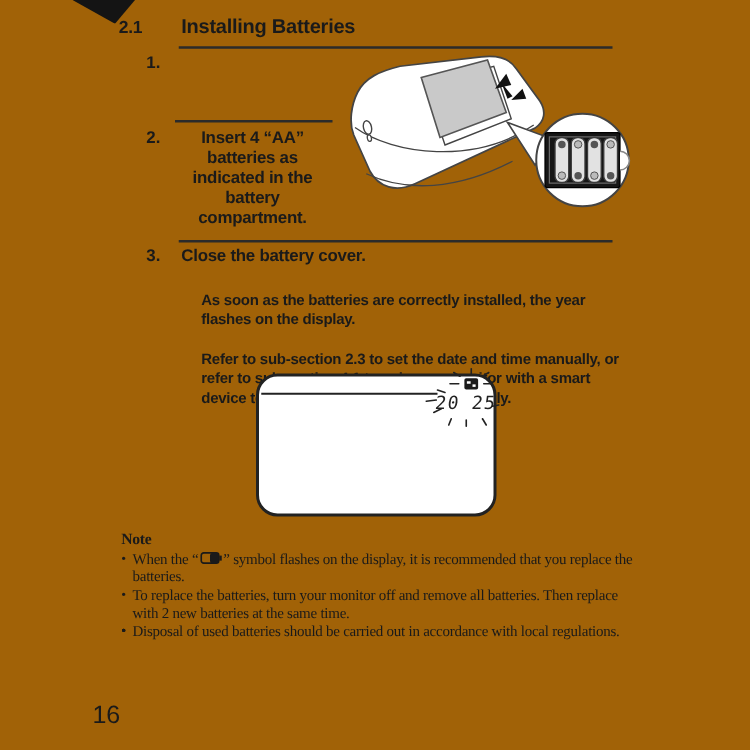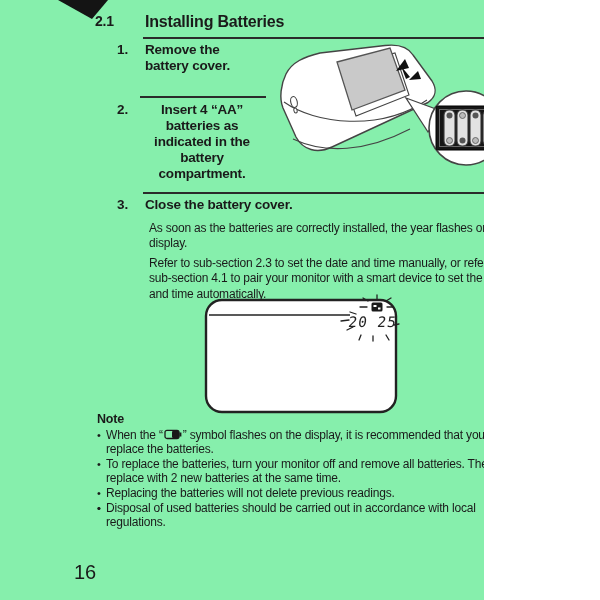"2.1" .page { background: #86efac -> #a16207; width: 484px -> 600px }
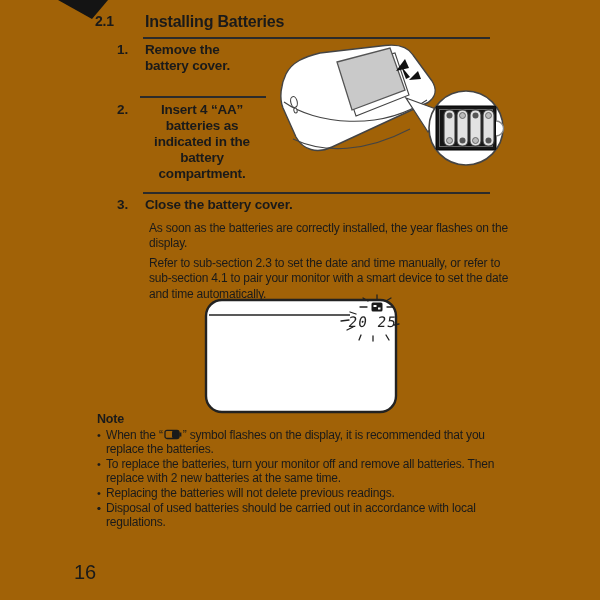"Remove the battery cover." div.step-title { html: <div>Remove the battery cover.</div> -> none }
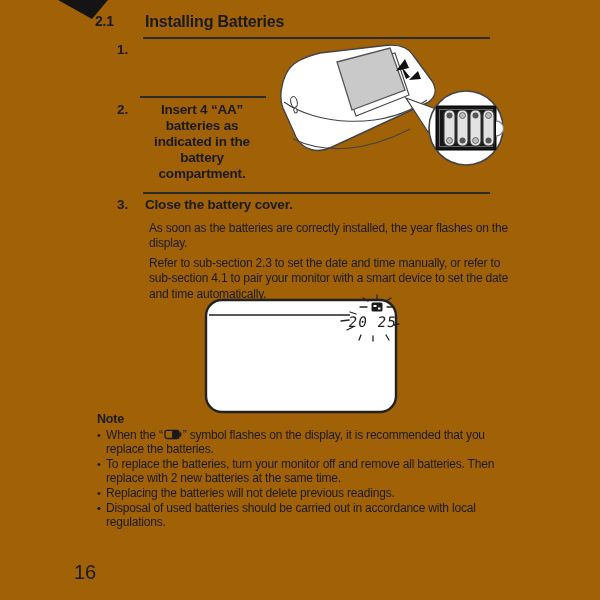"As soon as the batteries" .step-body p { font-weight: none -> bold; margin: 4px -> 16px }
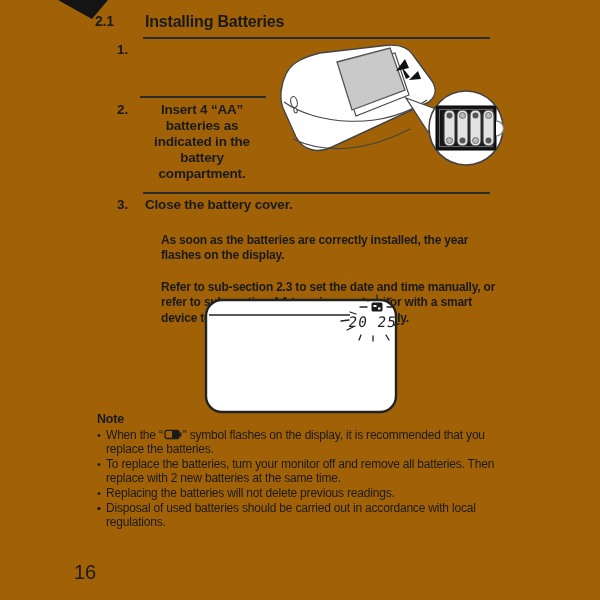"Note" .note { font-family: none -> Liberation Serif, serif; top: 412px -> 424px }
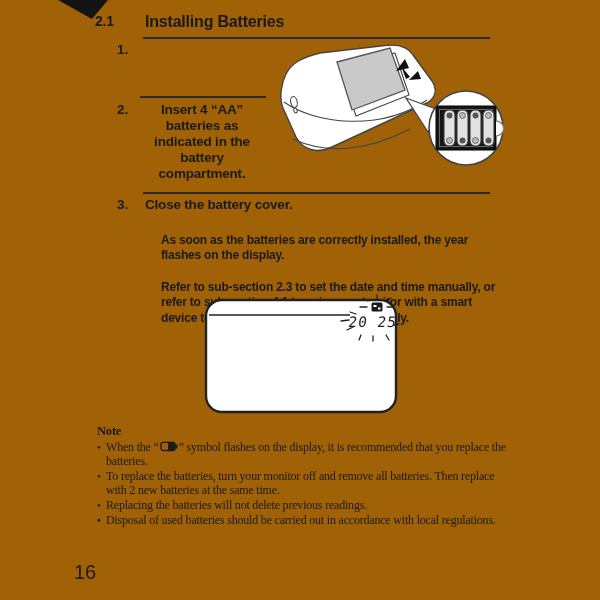"Replacing the batteries will not" span { html: <span>Replacing the batteries will not delete previous readings.</span> -> none }
